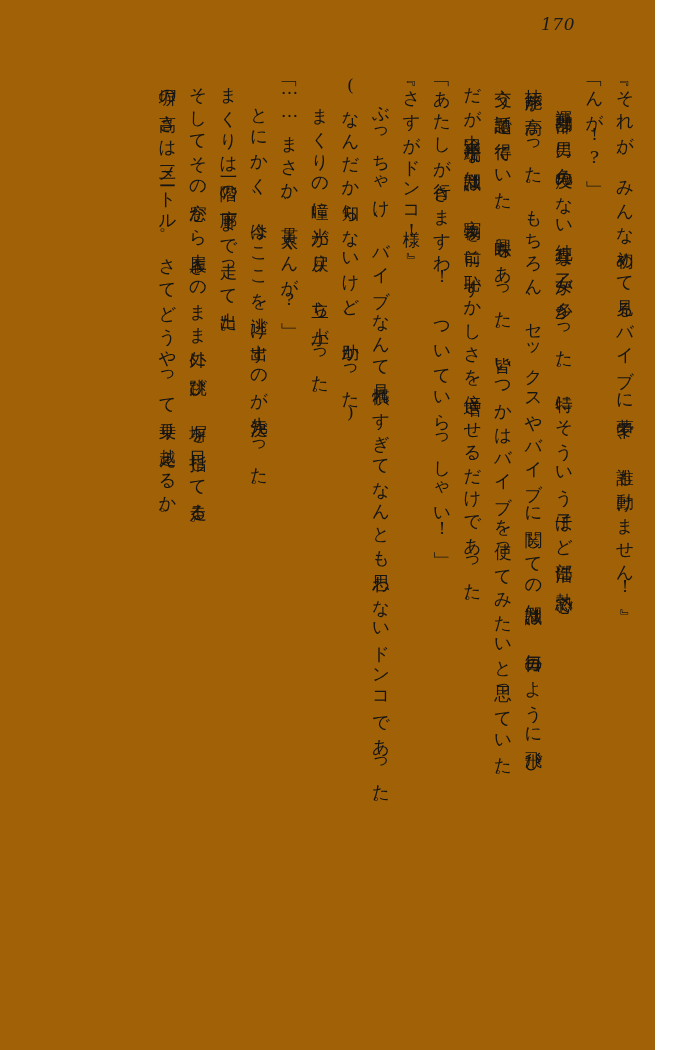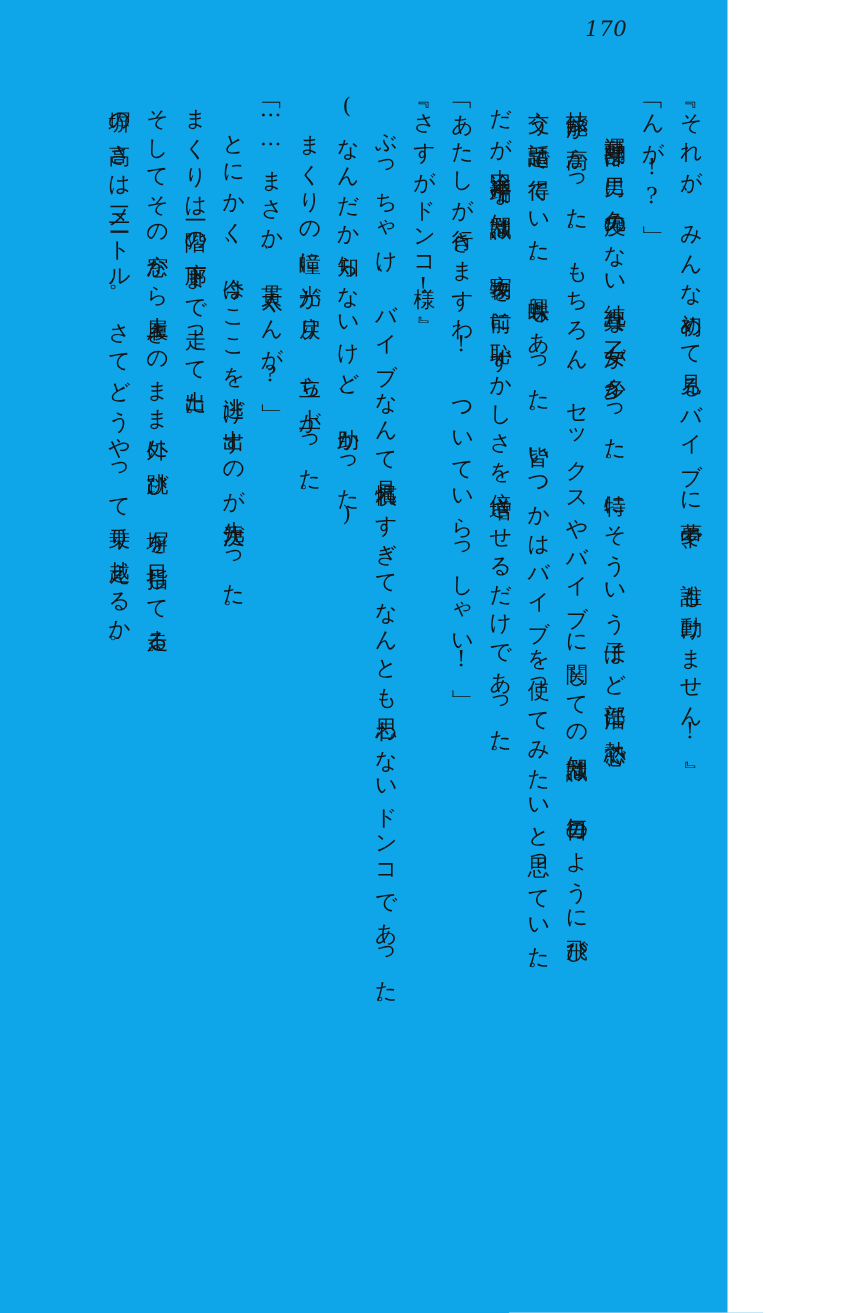"170" #page { background: #0ea5e9 -> #a16207; width: 582px -> 655px }
